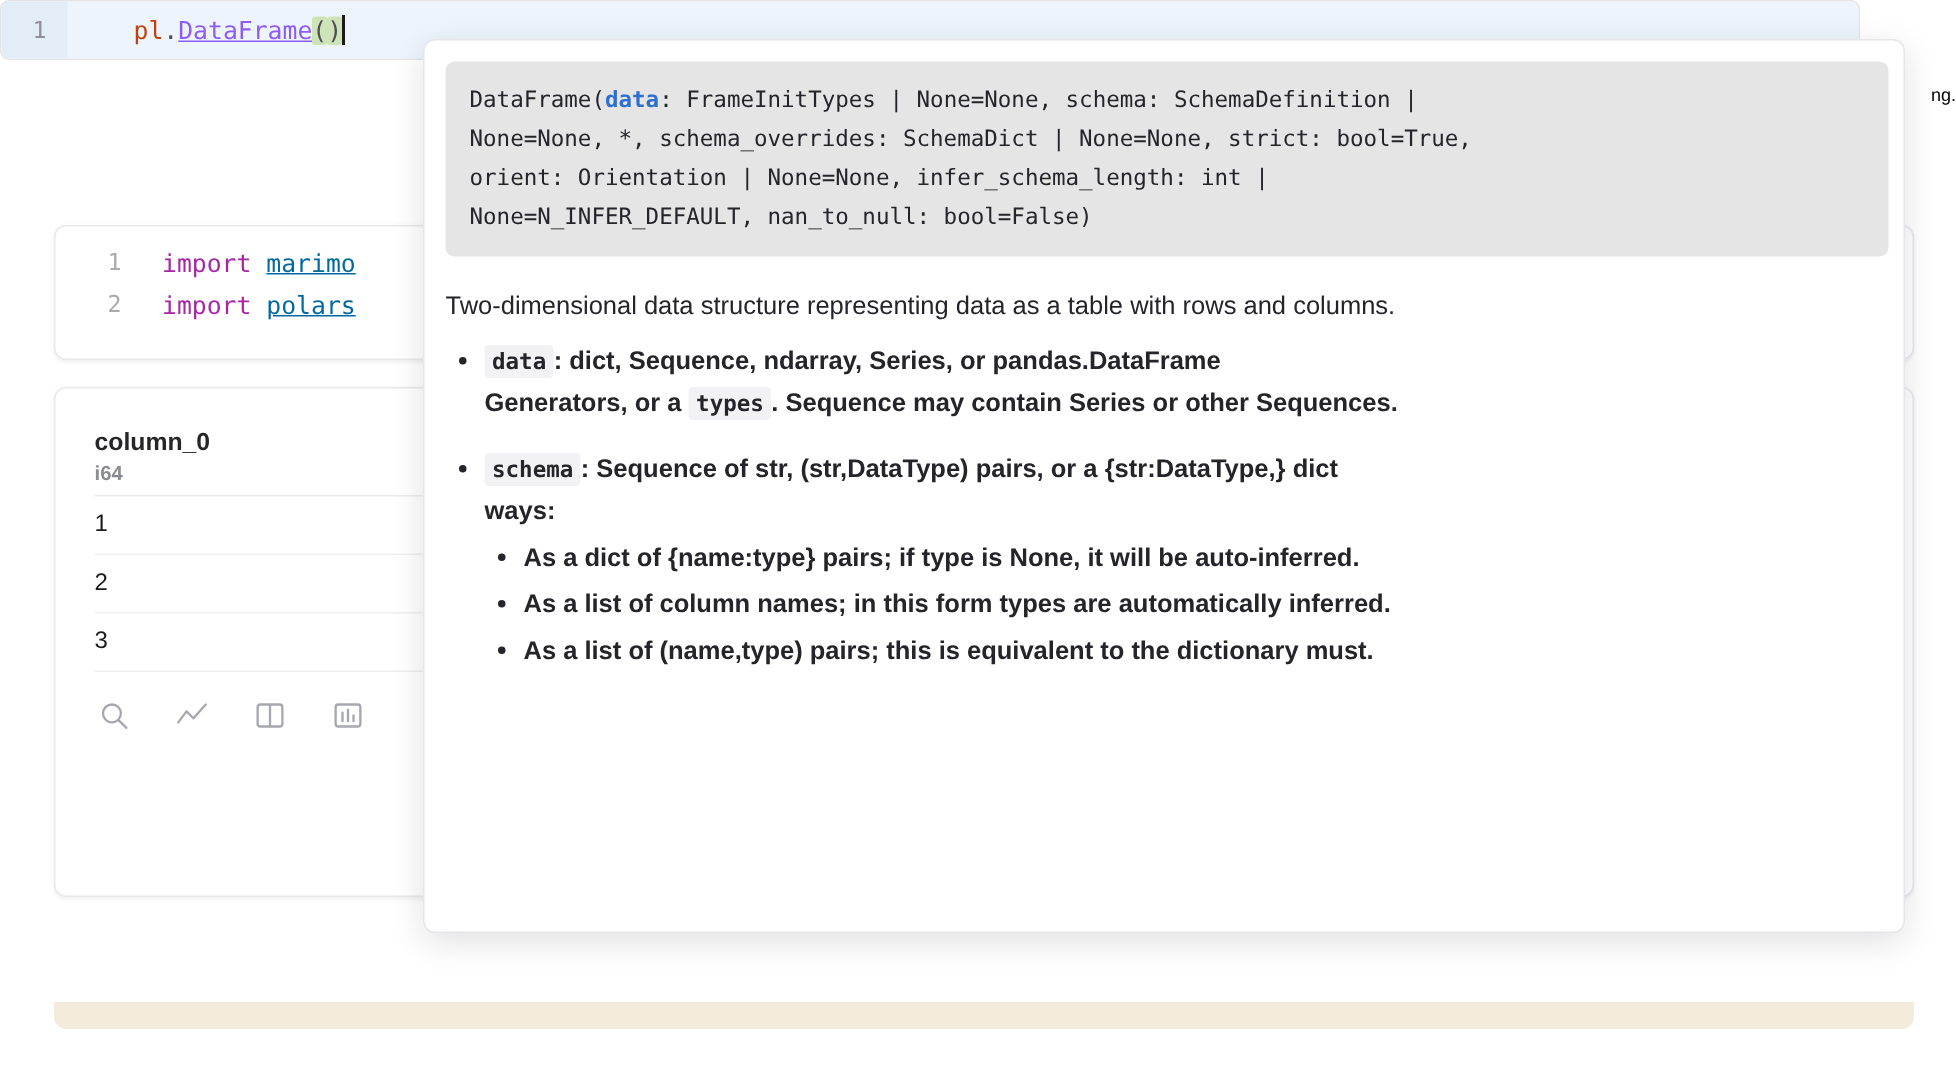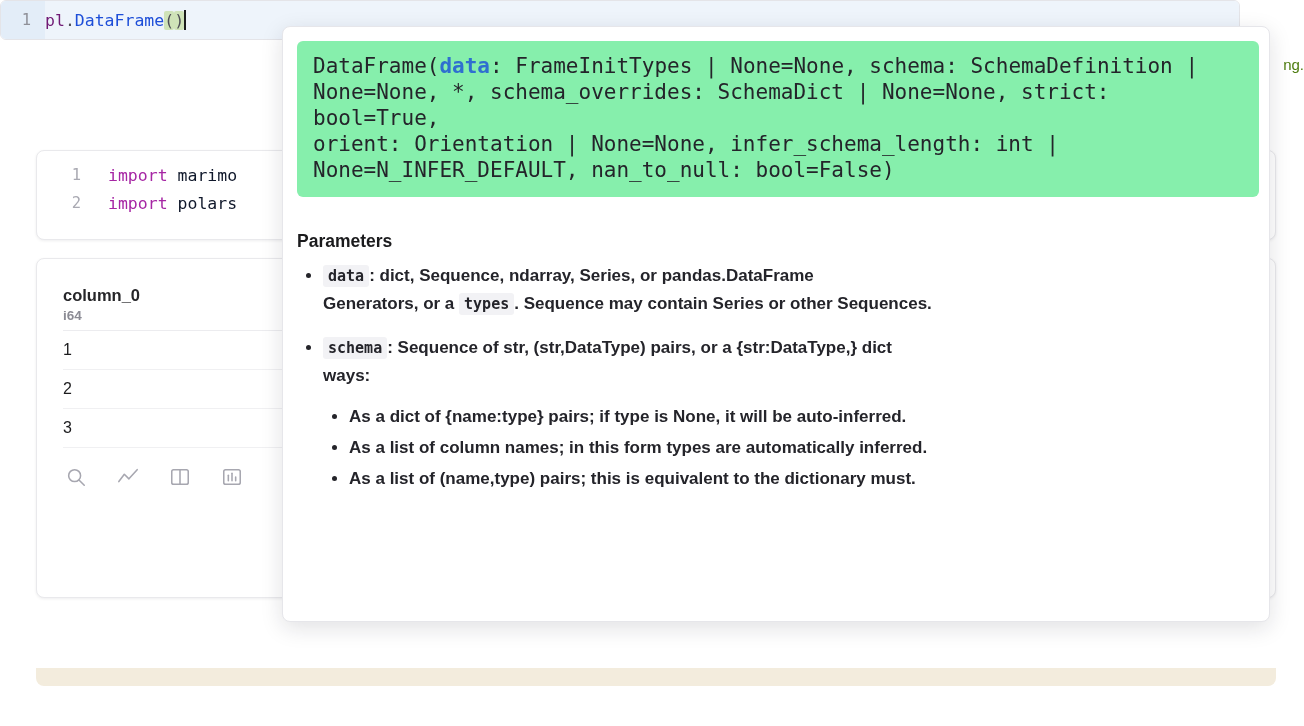"pl" .tok-plain { color: #701a75 -> #c2410c; margin-left: none -> 44px }
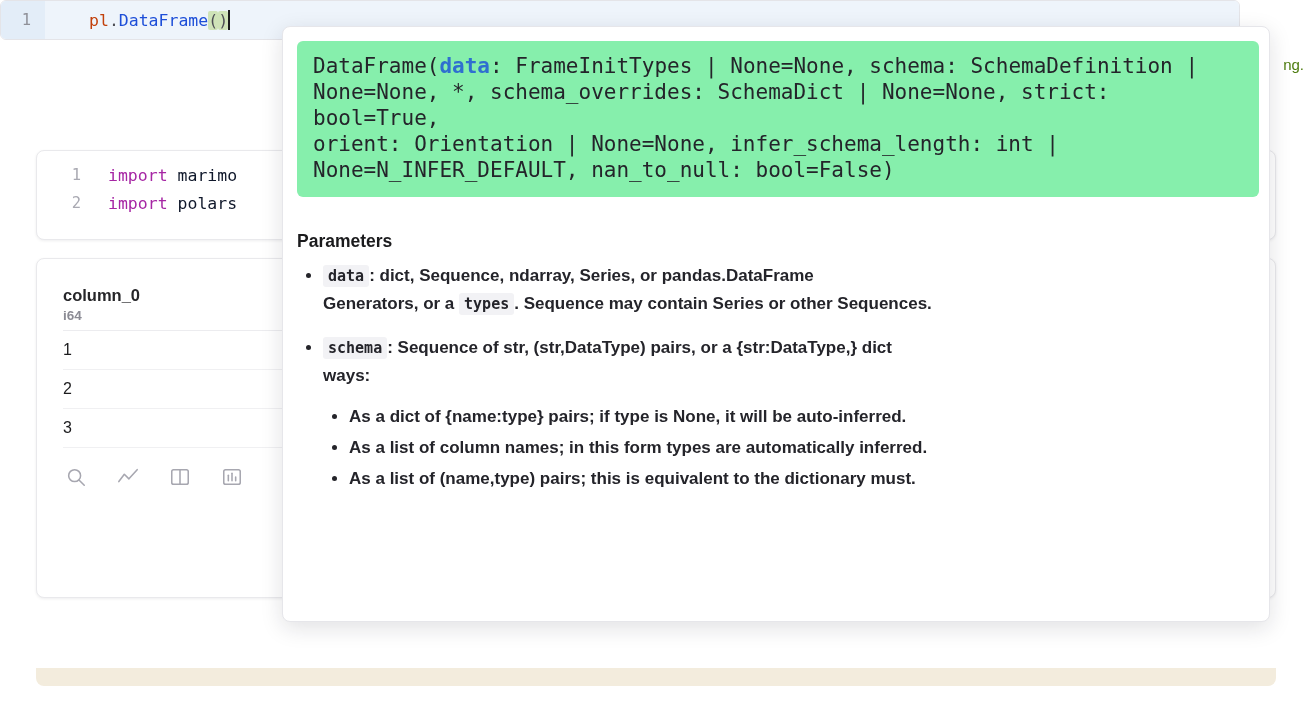"DataFrame" .tok-fn { color: #1d4ed8 -> #8b5cf6; text-decoration: none -> underline }
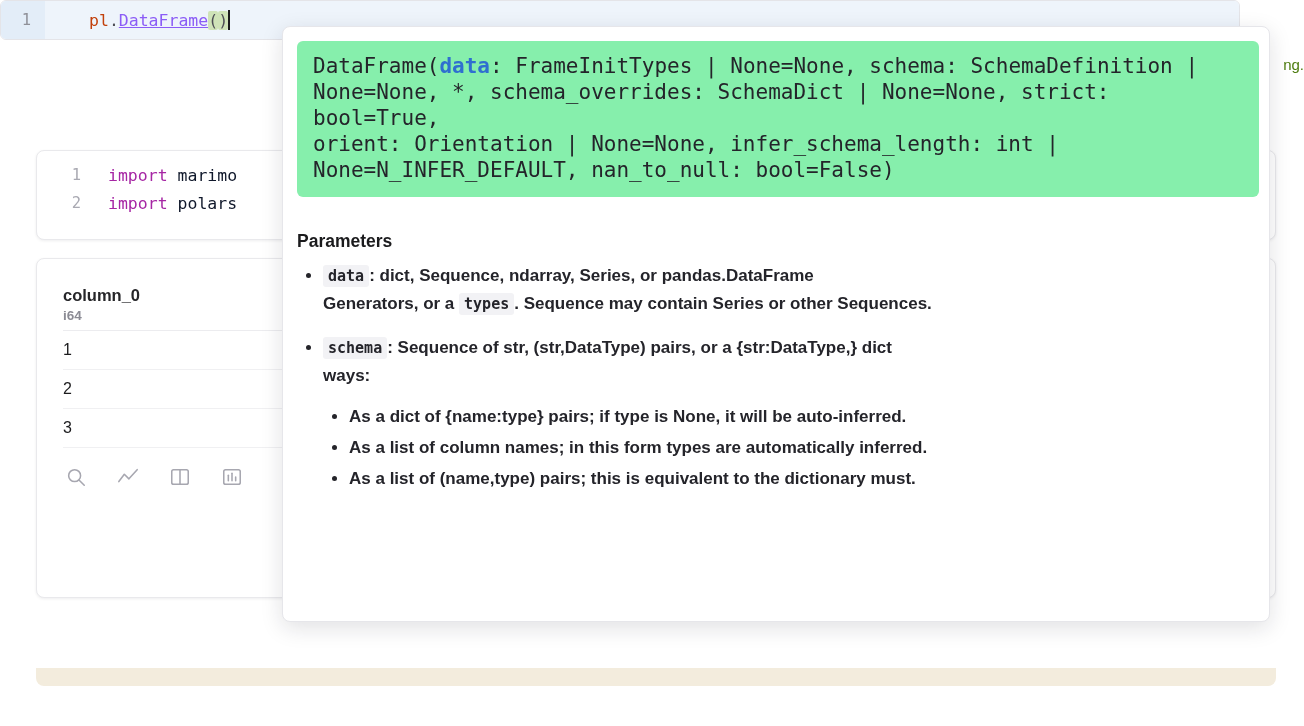"DataFrame(data: FrameInitTypes |" .sig-box { background: #86efac -> #e5e5e5; font-size: 21px -> 15px }
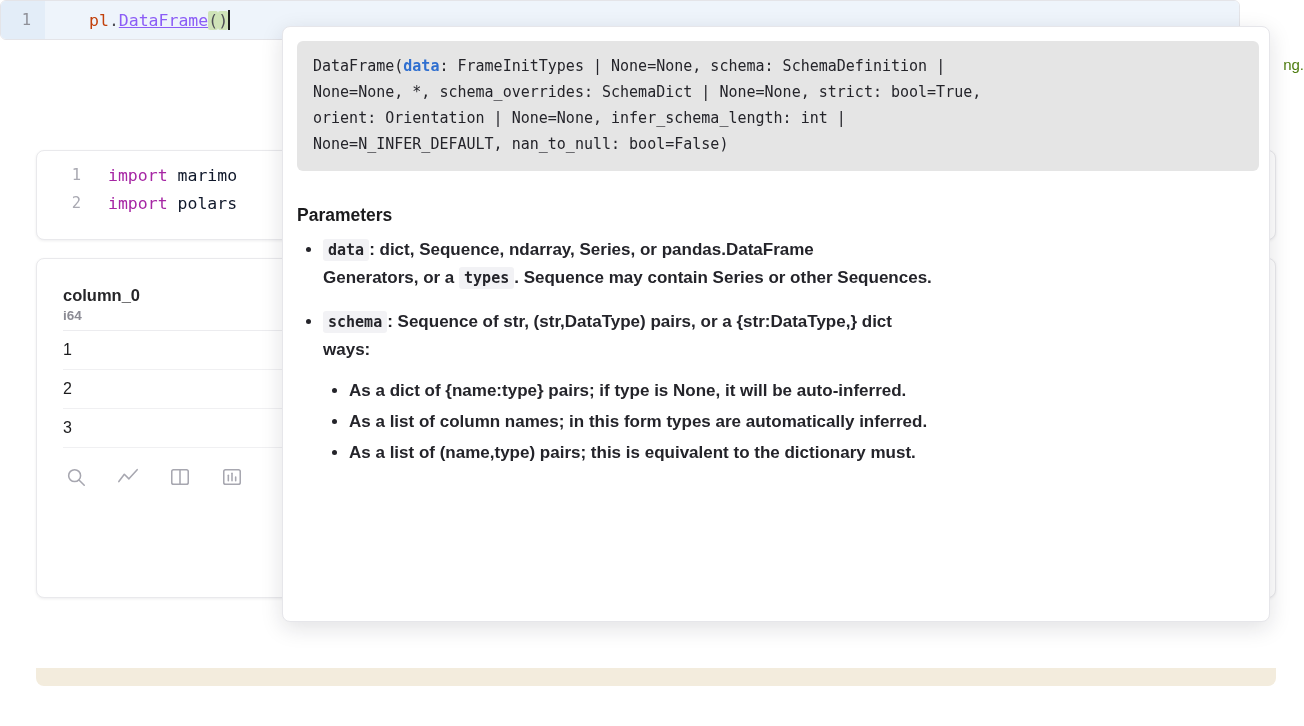"ng." #edge-text { color: #4d7c0f -> #000000; font-size: 15px -> 12px }
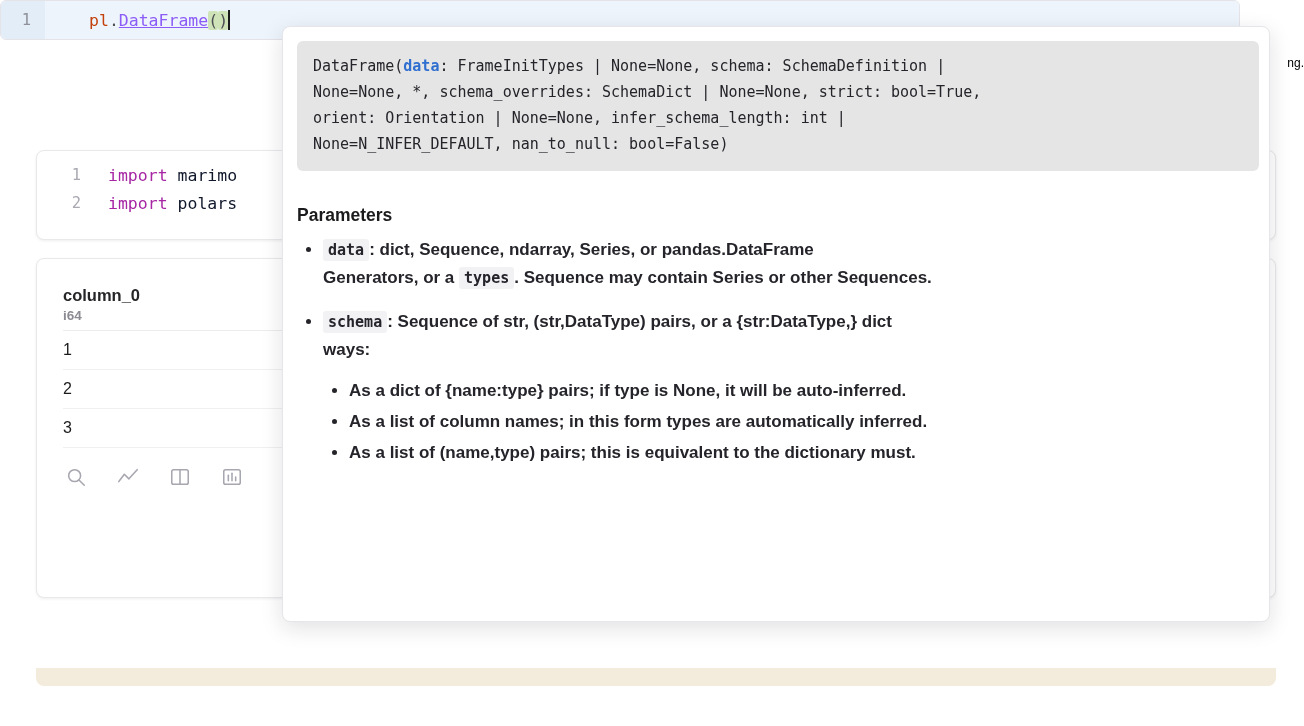"marimo" .mod { color: #0f172a -> #0369a1; text-decoration: none -> underline }
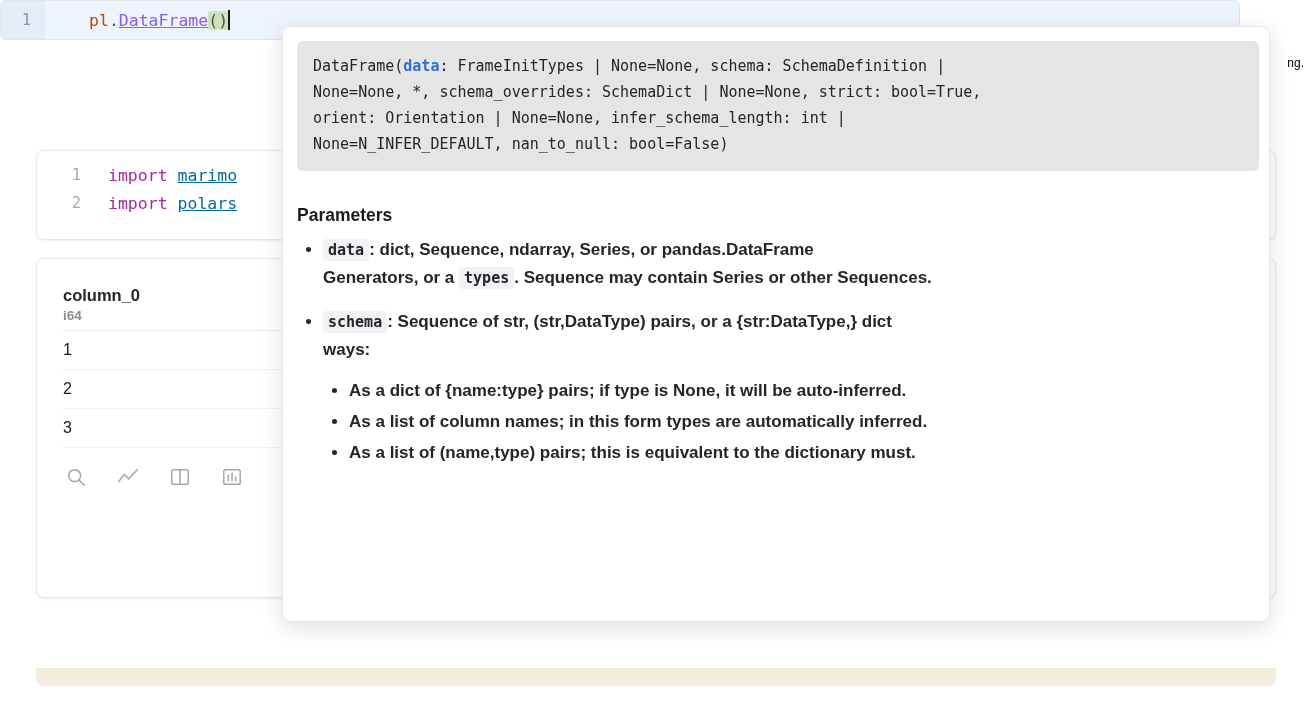"Two-dimensional data structure" p.doc-summary { html: none -> <p>Two-dimensional data structure representing data as a table with rows and columns.</p> }
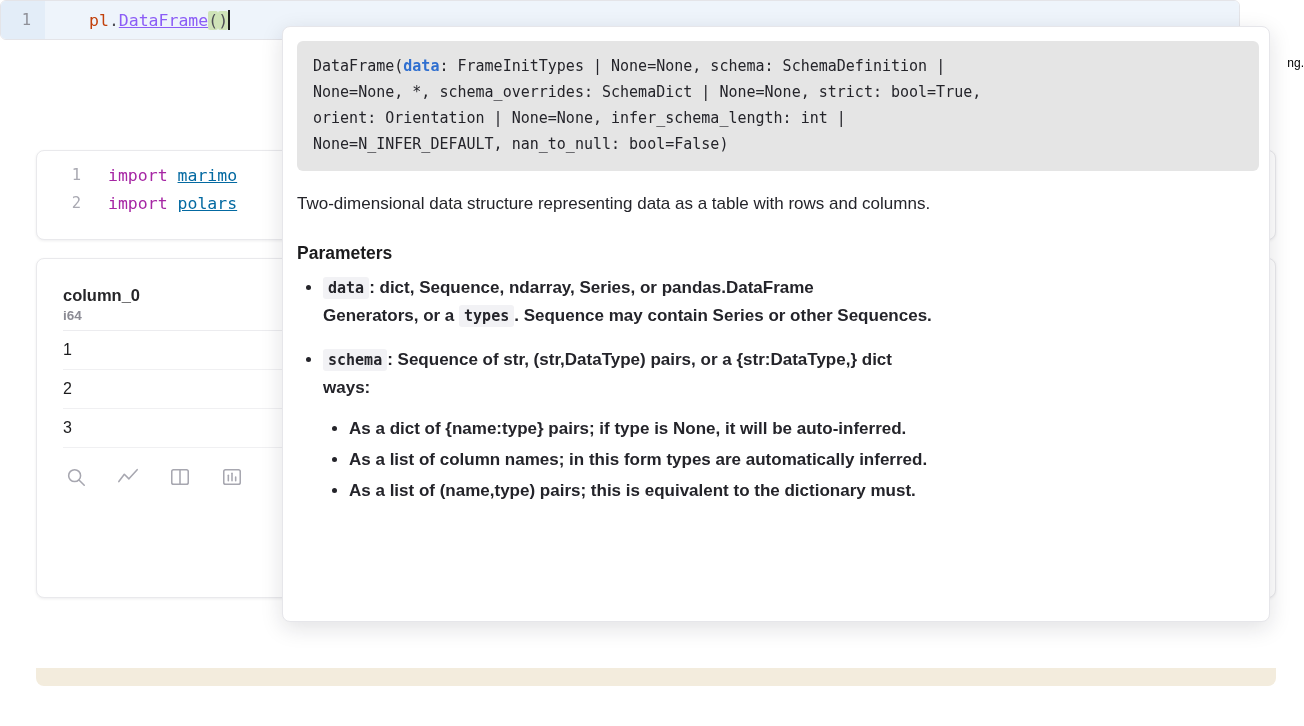"Parameters" div.doc-h { html: <div>Parameters</div> -> none }
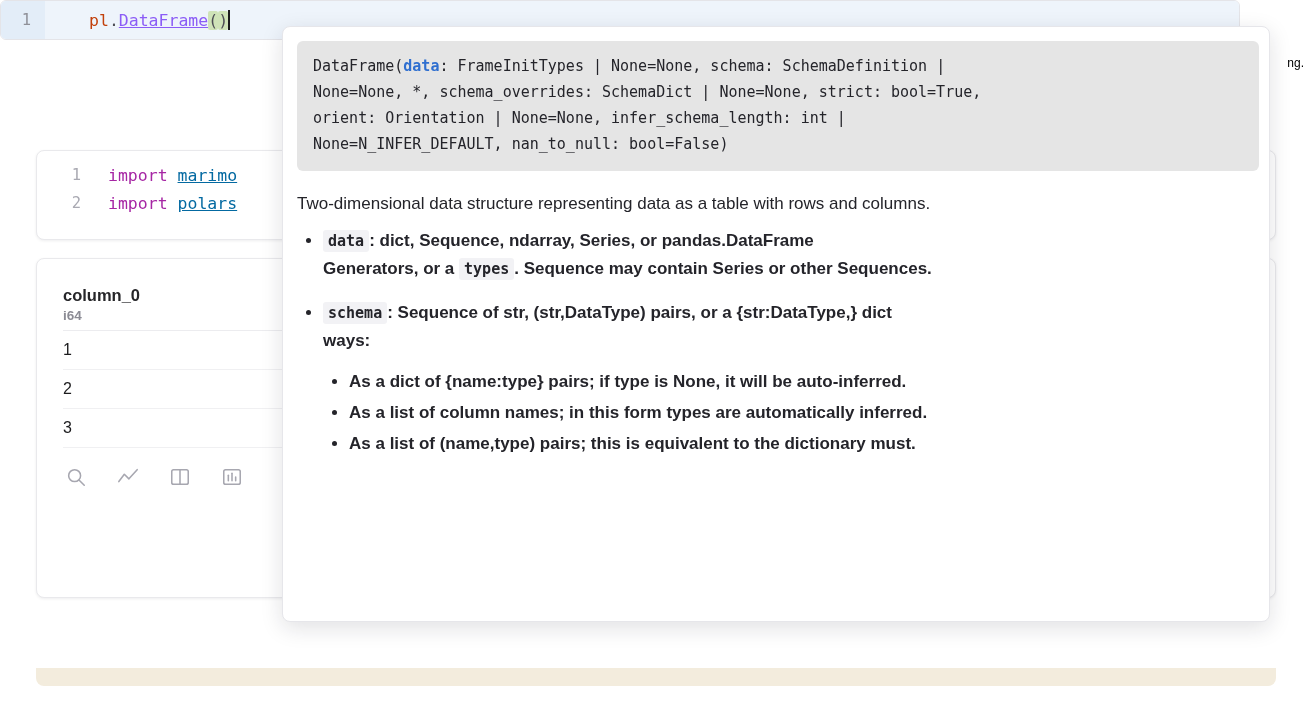"As a dict of {name:type}" ul.doc-sublist { margin: 12px 0 0 0 -> 2px 0 0 0 }
